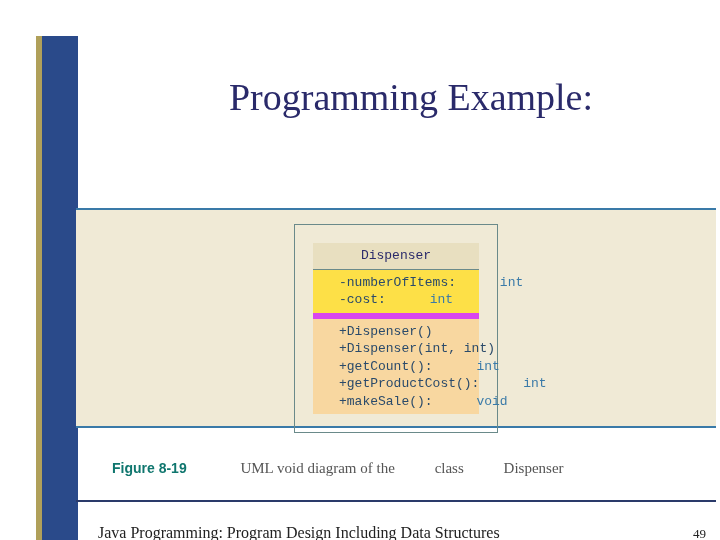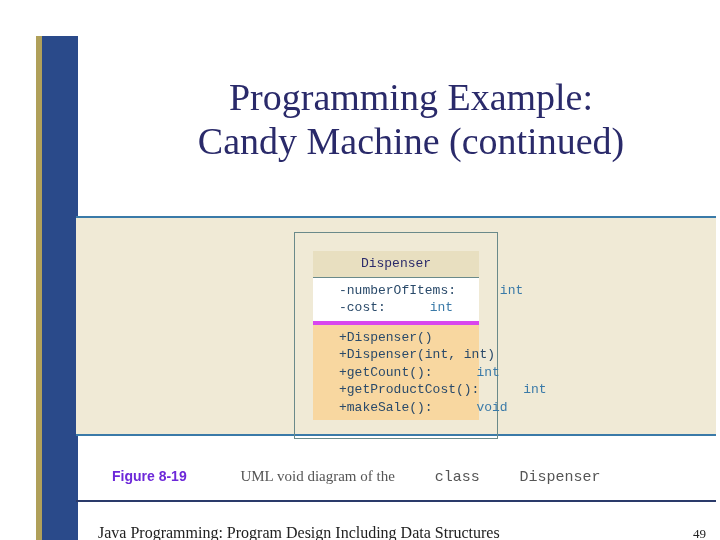"Candy Machine (continued)" span { html: <span>Candy Machine (continued)</span> -> none }
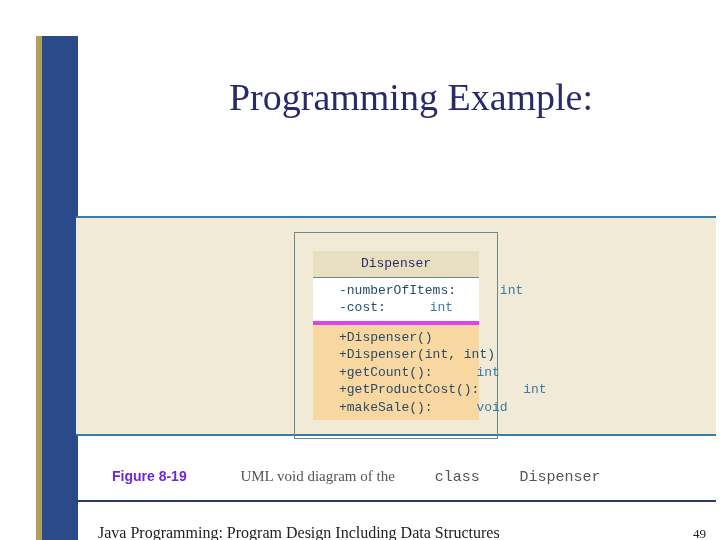"Dispenser" .content-area { top: 180px -> 172px }
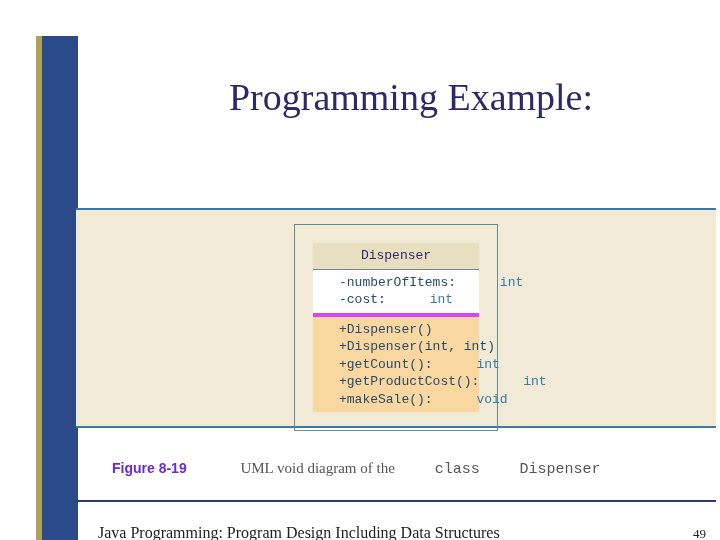"-numberOfItems: int -cost: int" .uml-fields { background: #ffffff -> #fde047; border-bottom: 4px solid #d946ef -> 6px solid #d946ef }
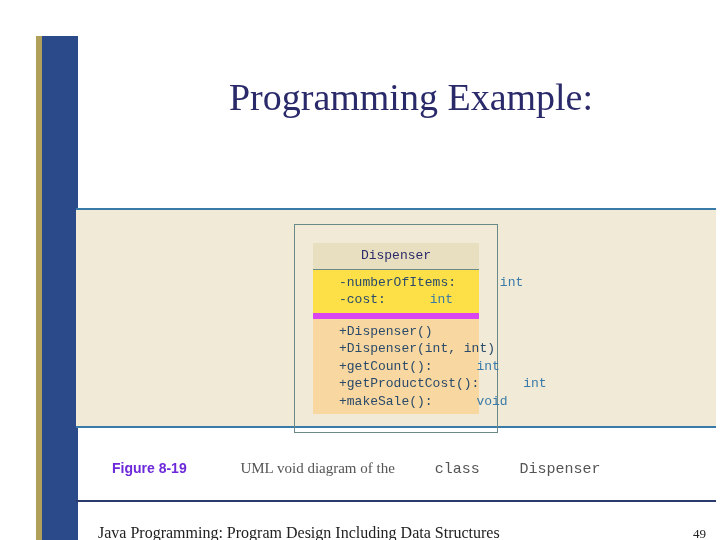"Figure 8-19" .caption .fig-label { color: #6d28d9 -> #0f766e }
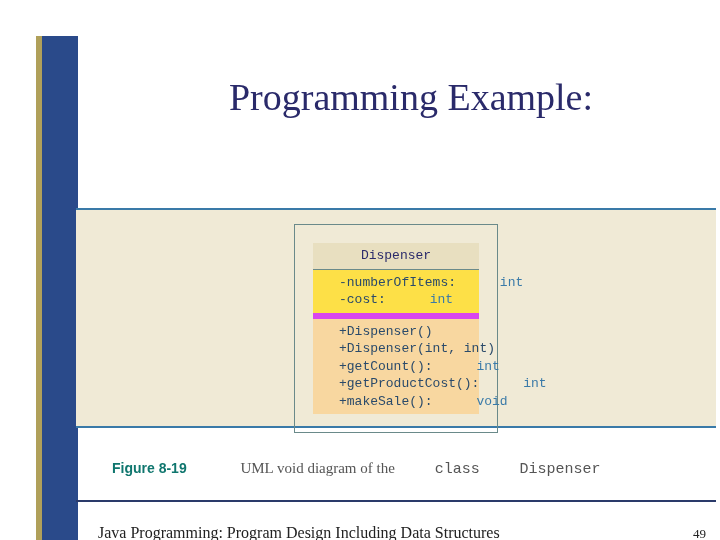"class" .caption .mono { font-family: Liberation Mono, monospace -> Liberation Serif, serif }
